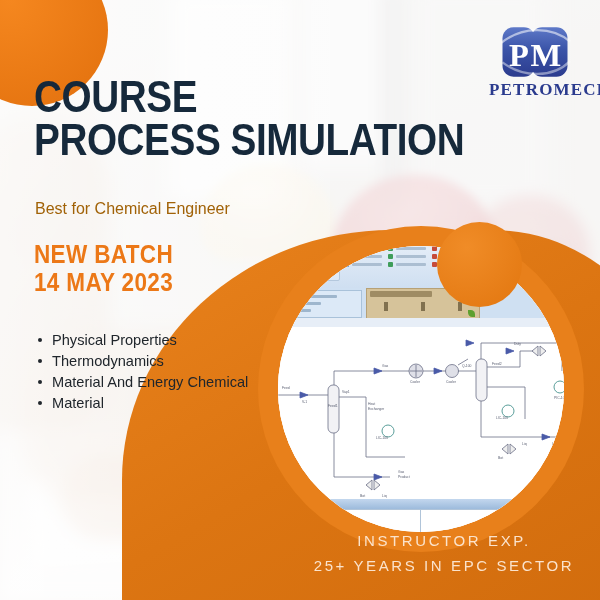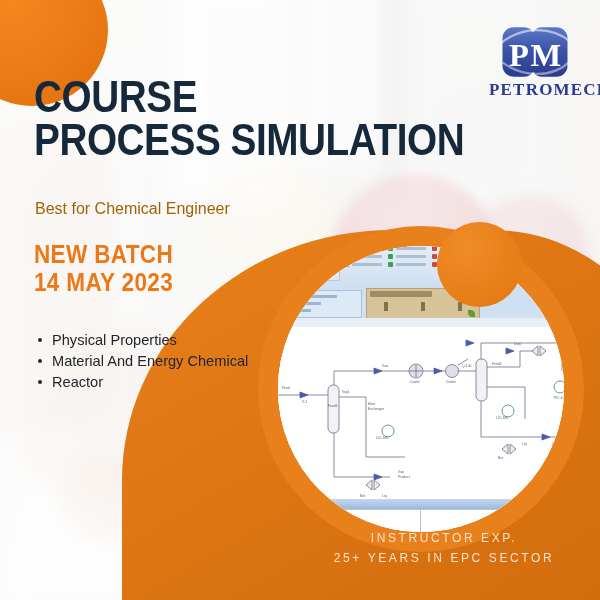"Thermodynamics" li { html: none -> <li>Thermodynamics</li> }
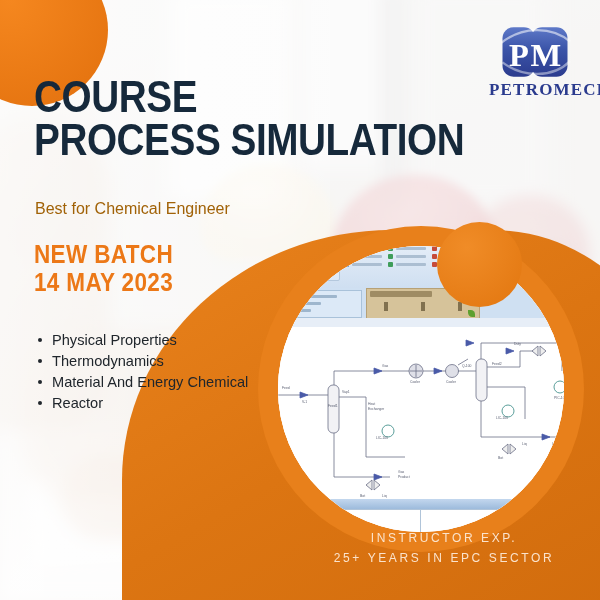"Reactor" li { text: Reactor -> Material }
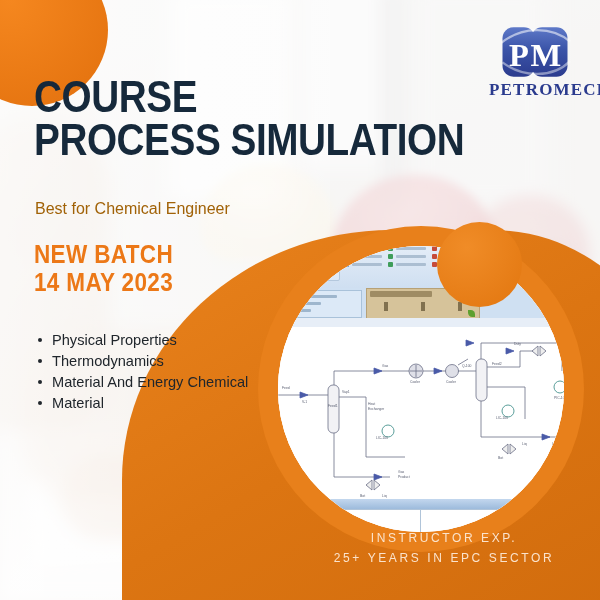"INSTRUCTOR EXP." .instructor { font-size: 12px -> 15px }
